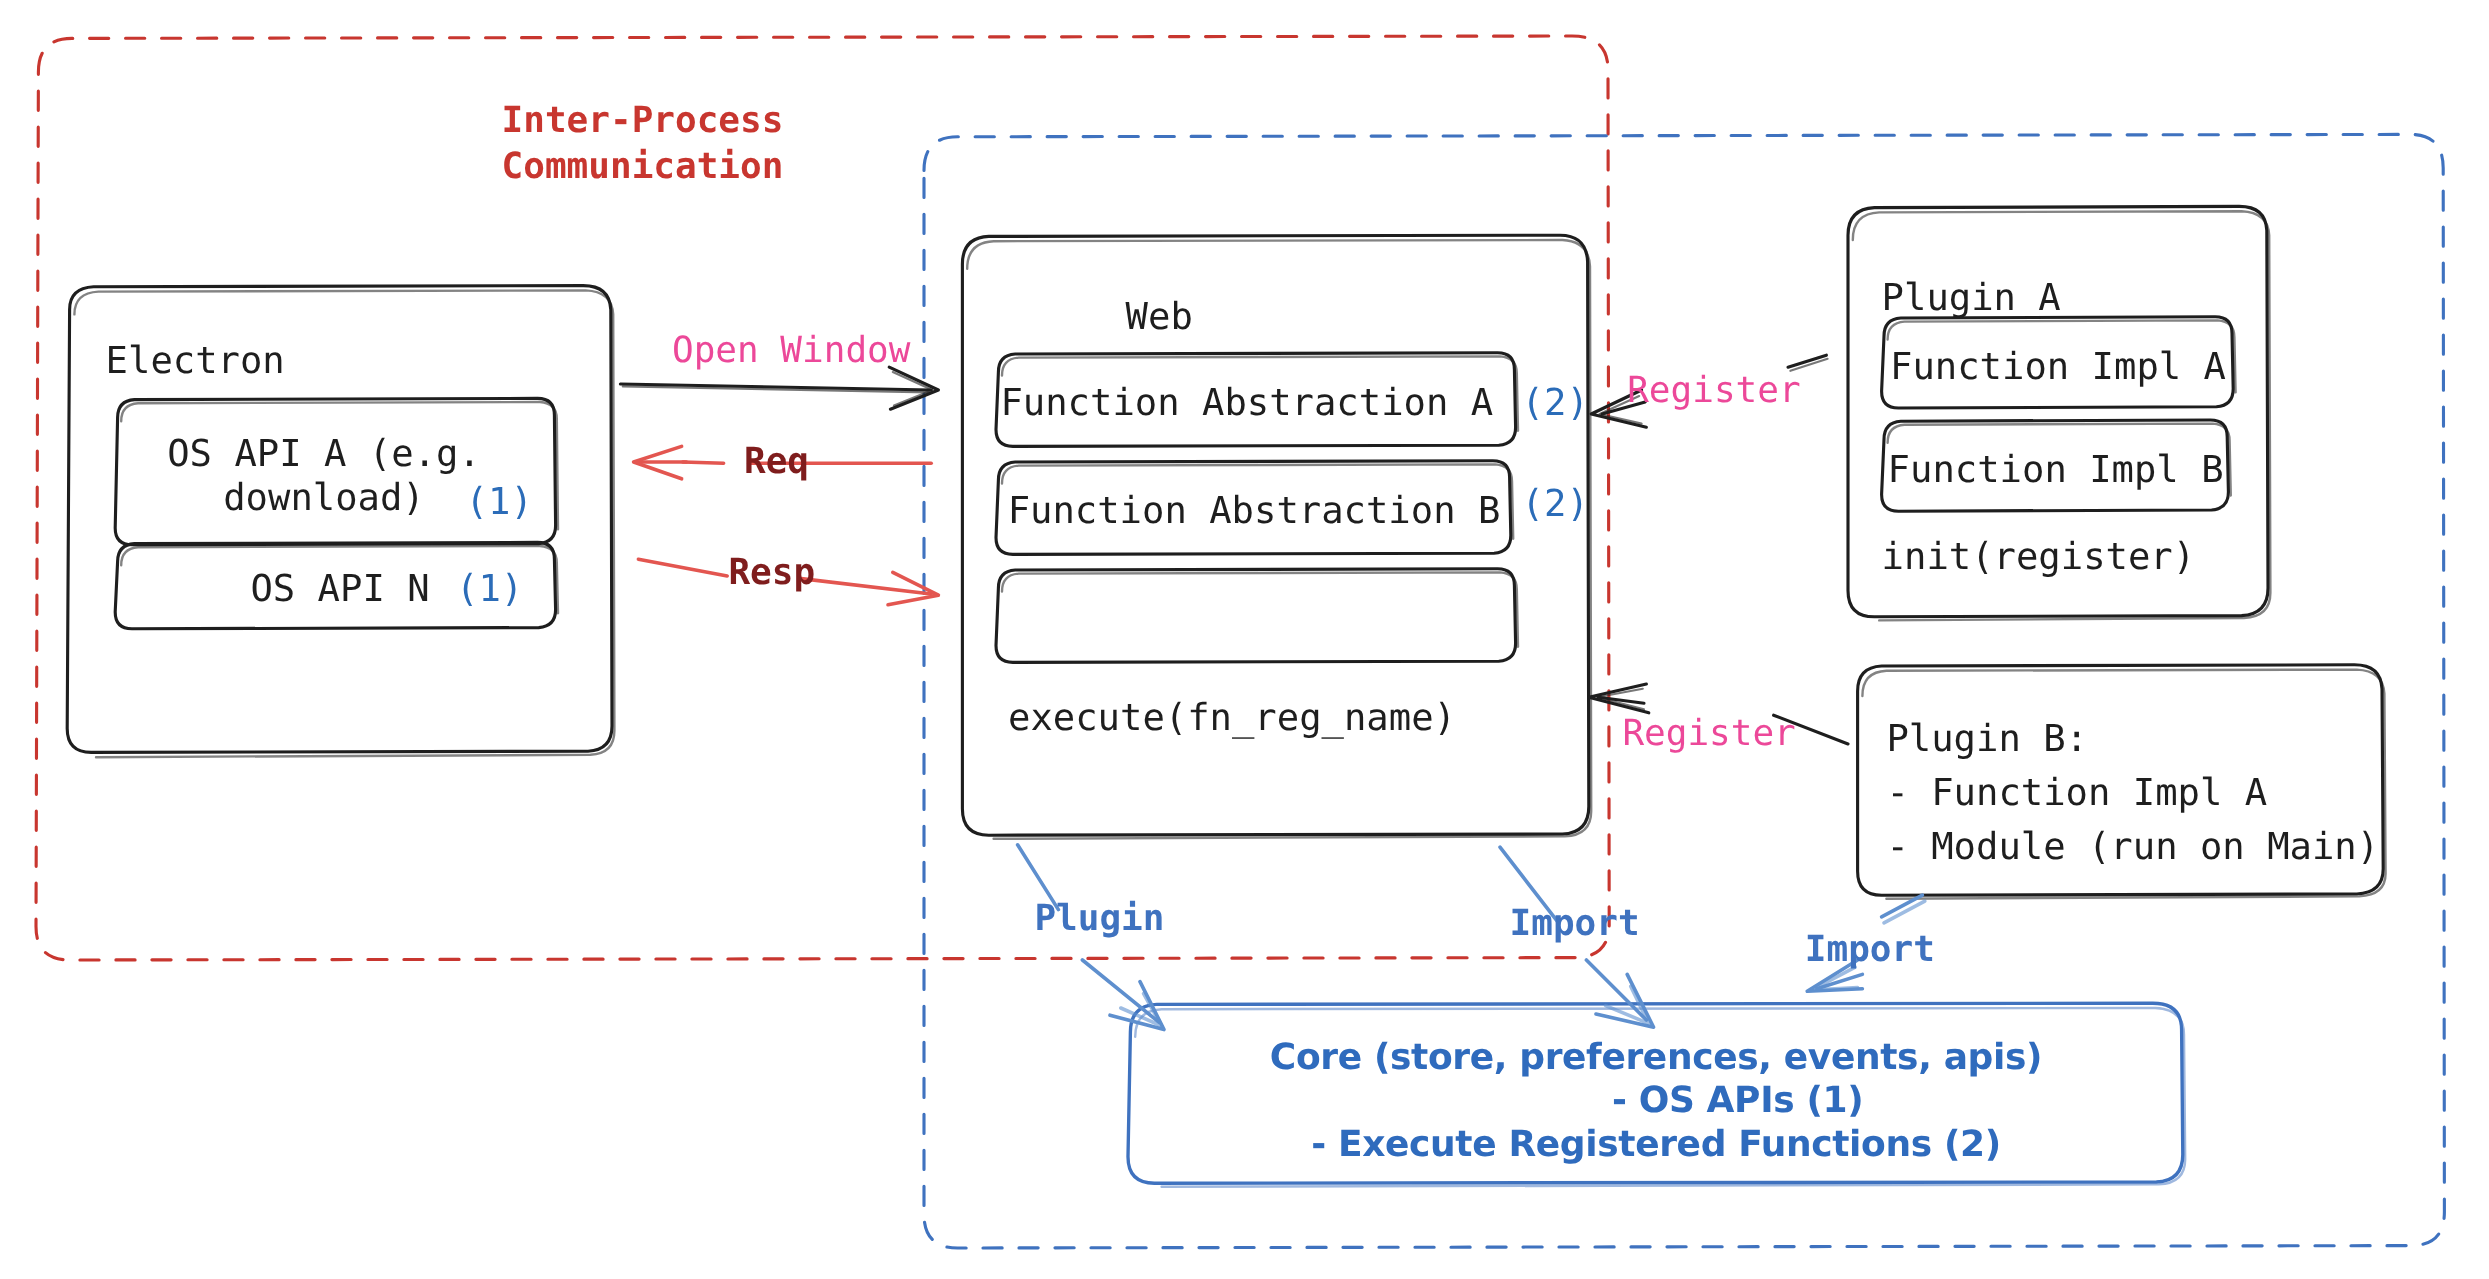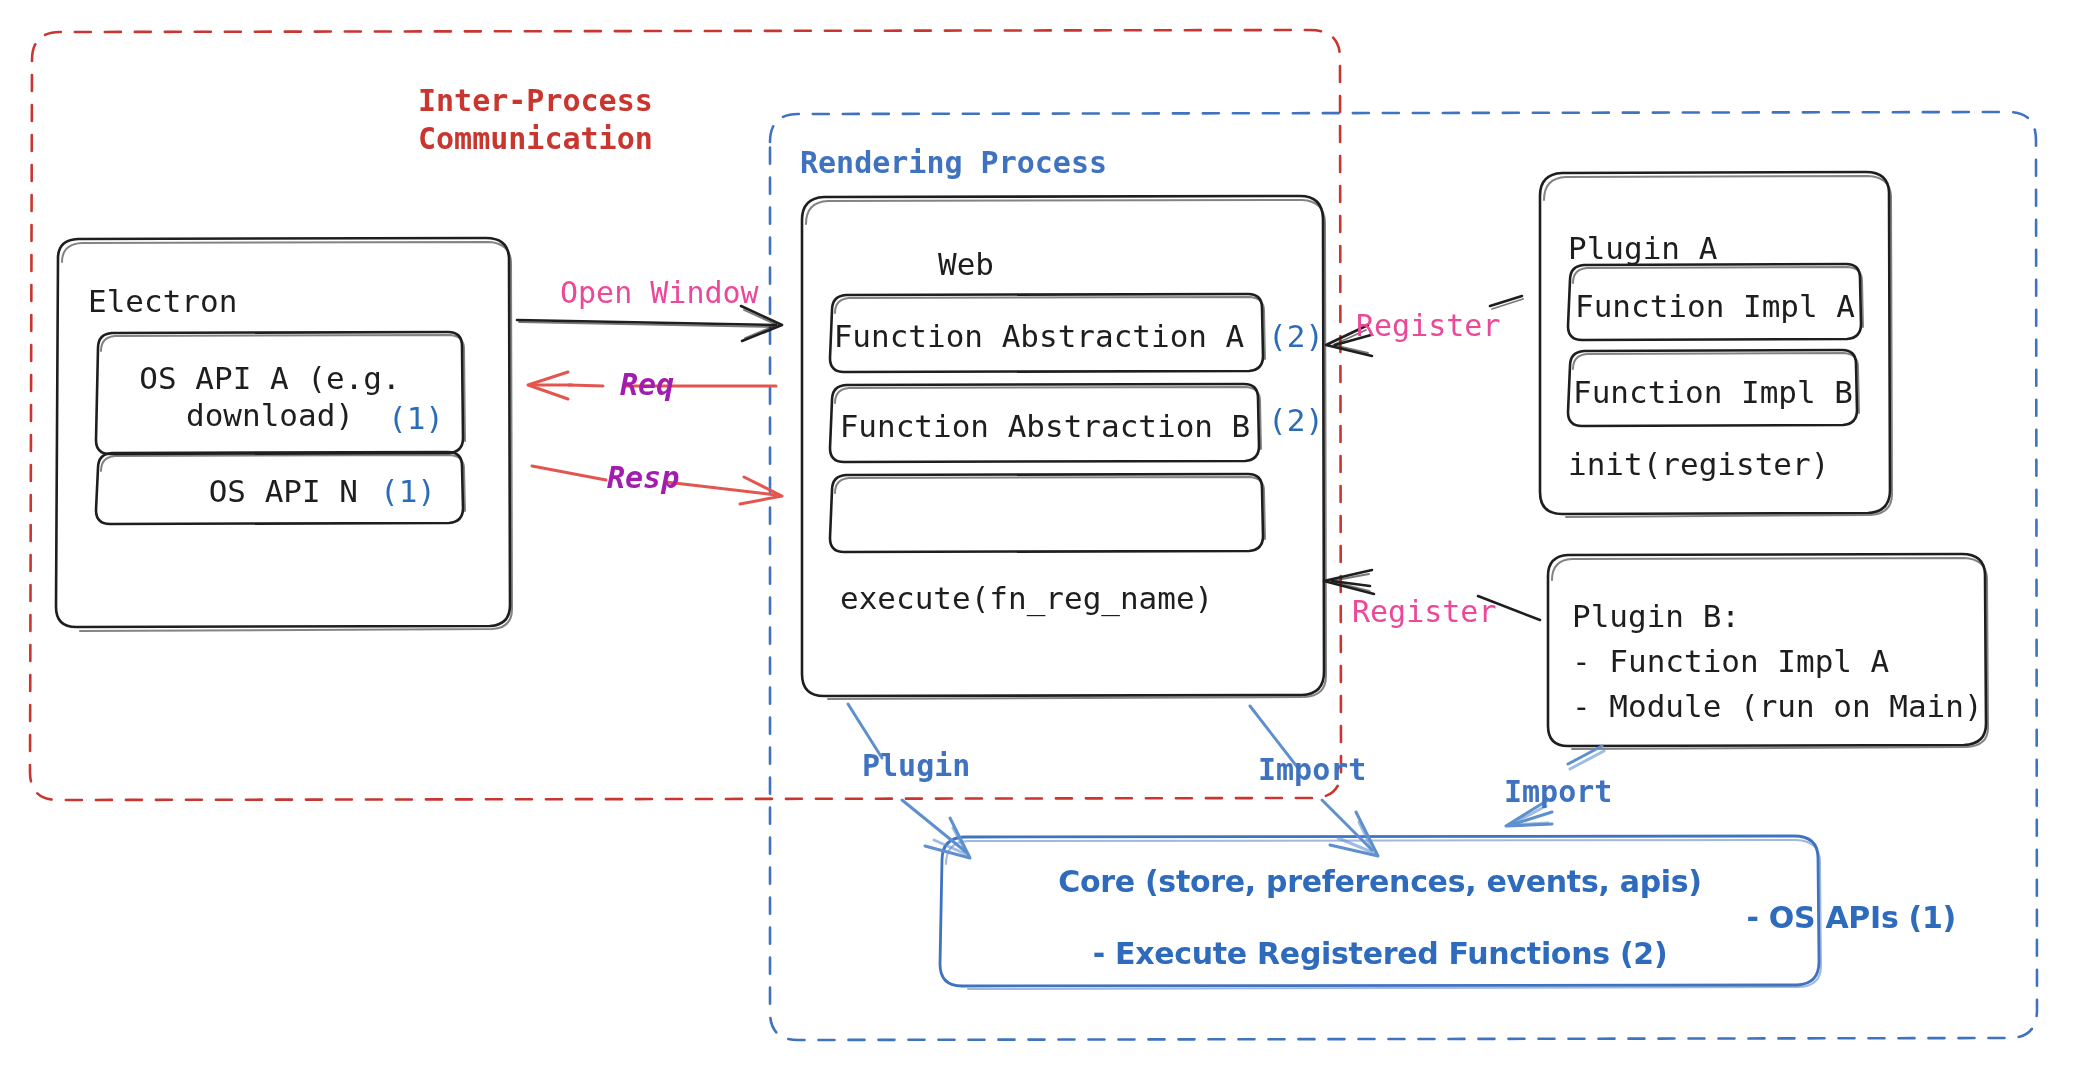"Rendering Process" div.group-label { html: <div>Rendering Process</div> -> none }
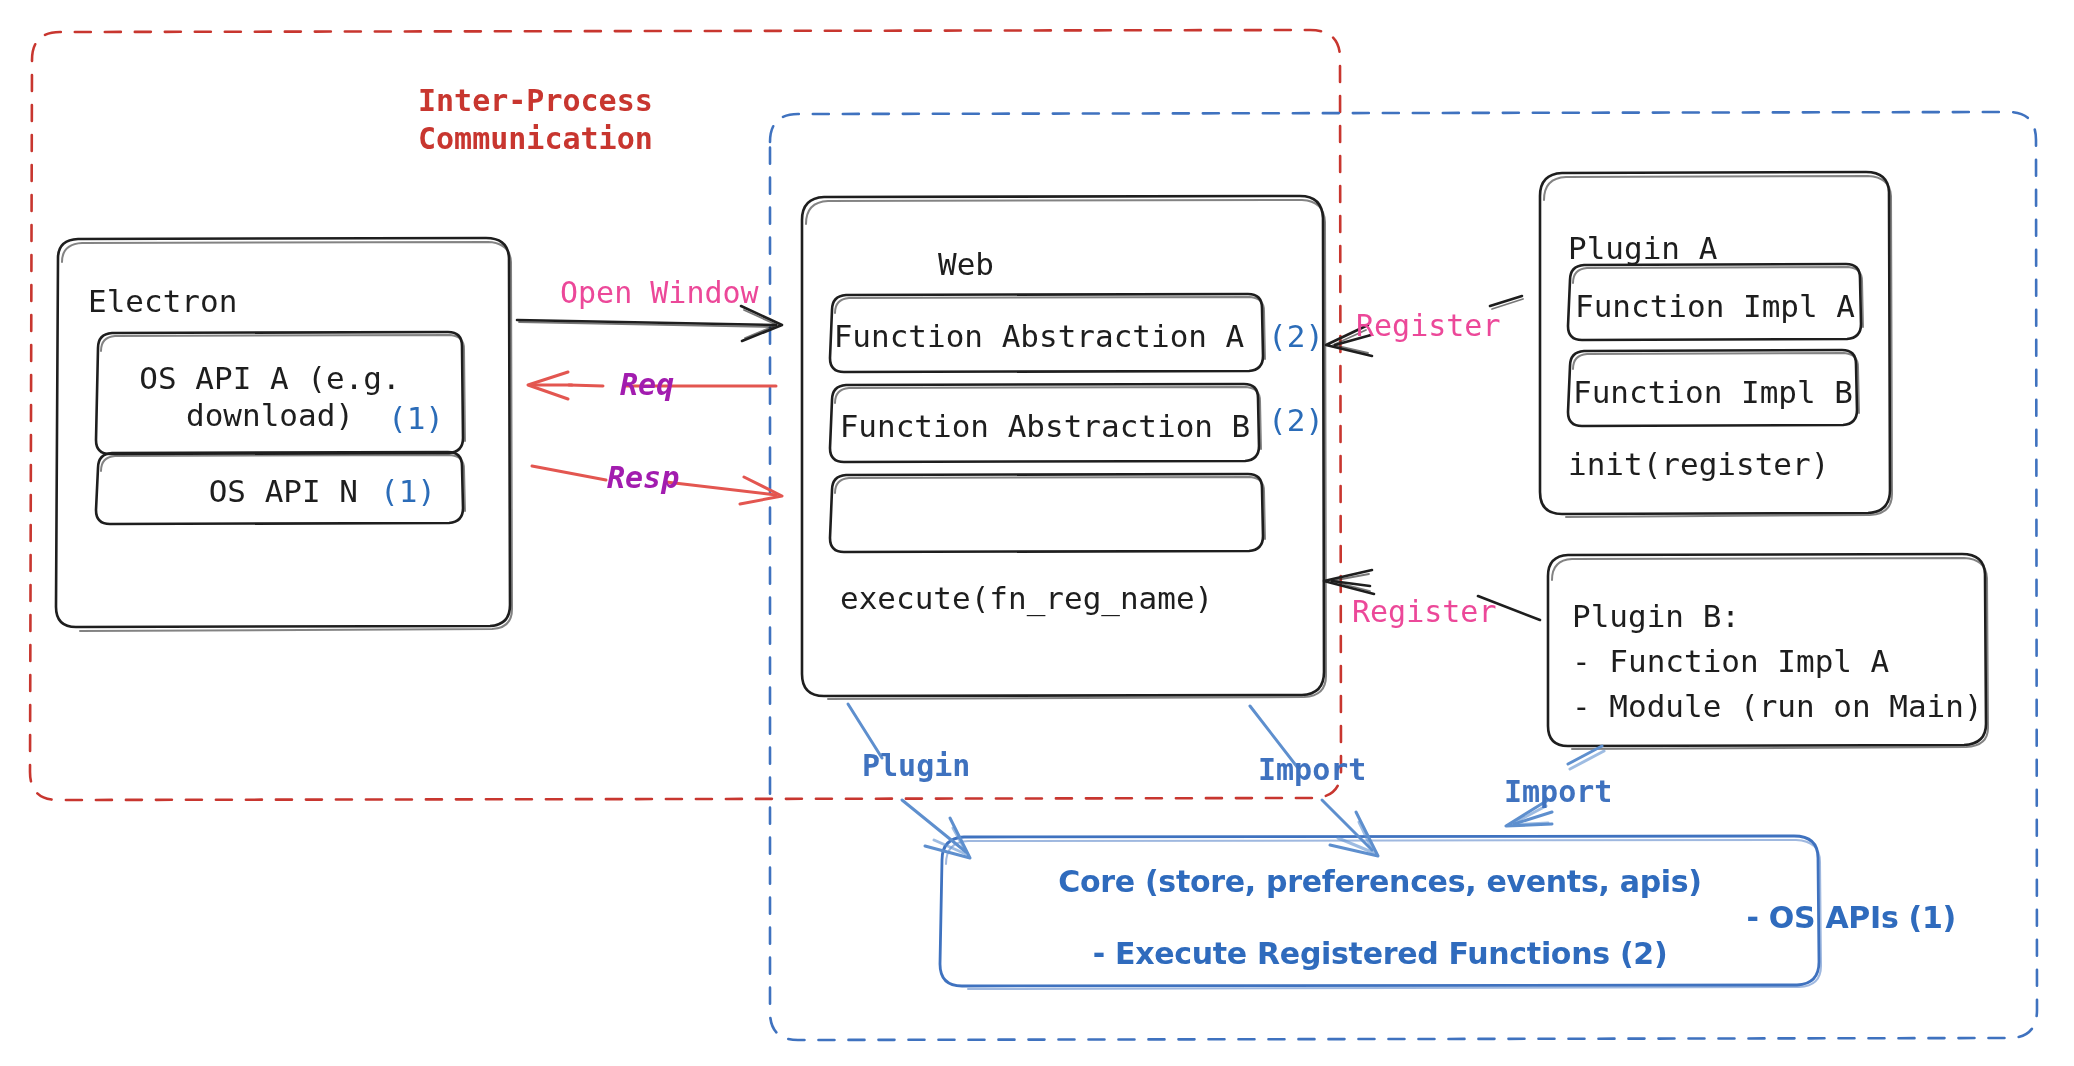"Req" .edge-label.red { color: #a21caf -> #7f1d1d; font-style: italic -> none }
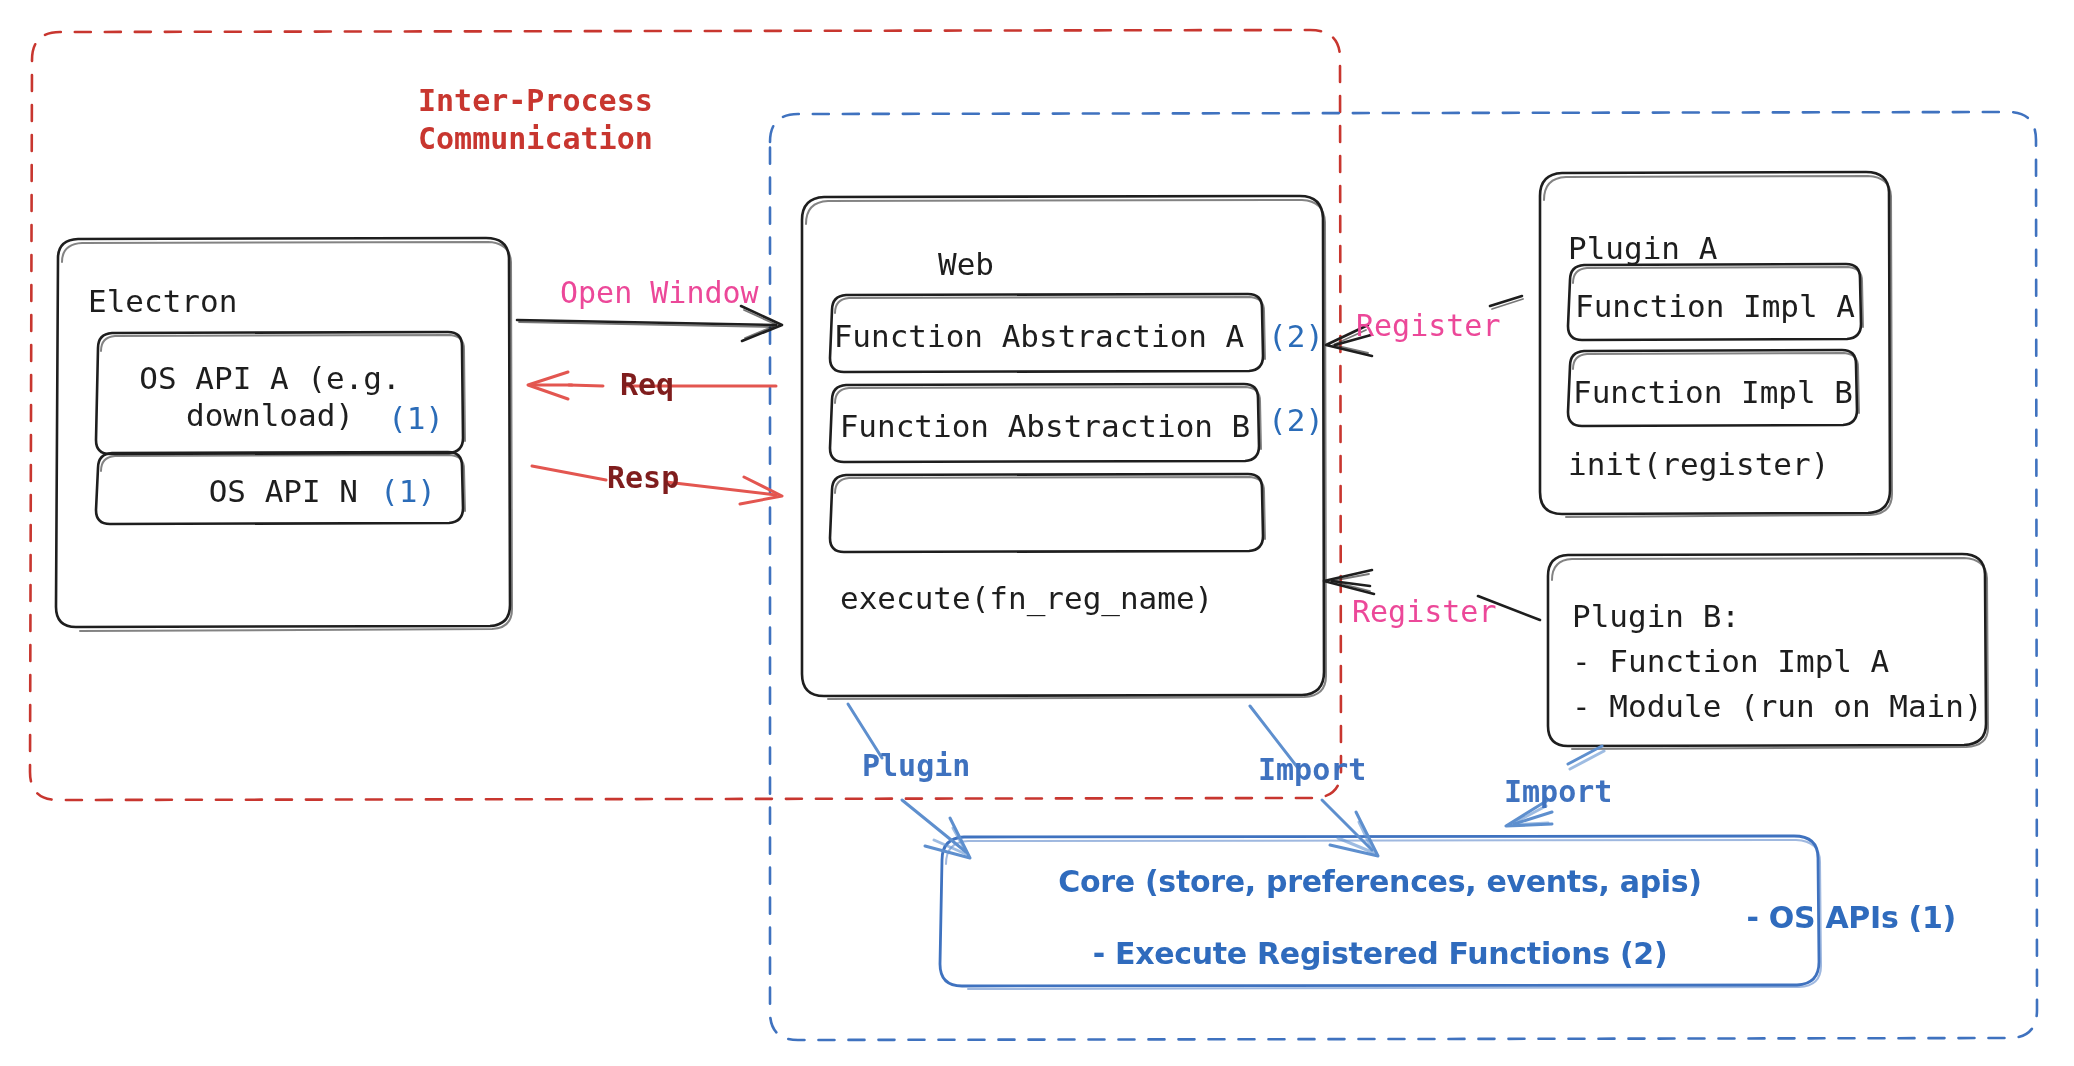"- OS APIs (1)" div.core-text { text-align: right -> none }
